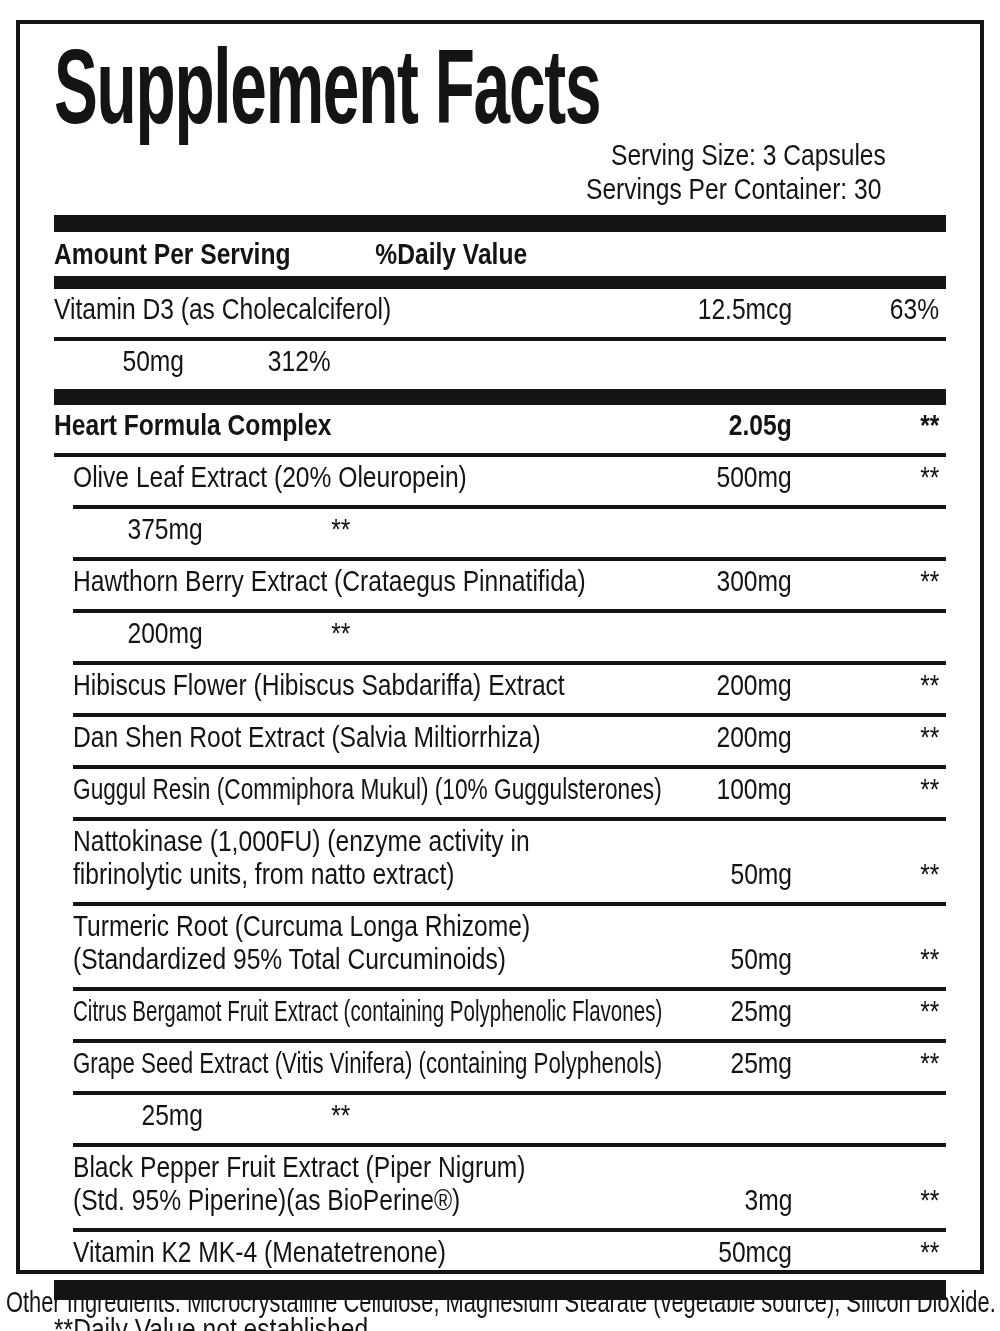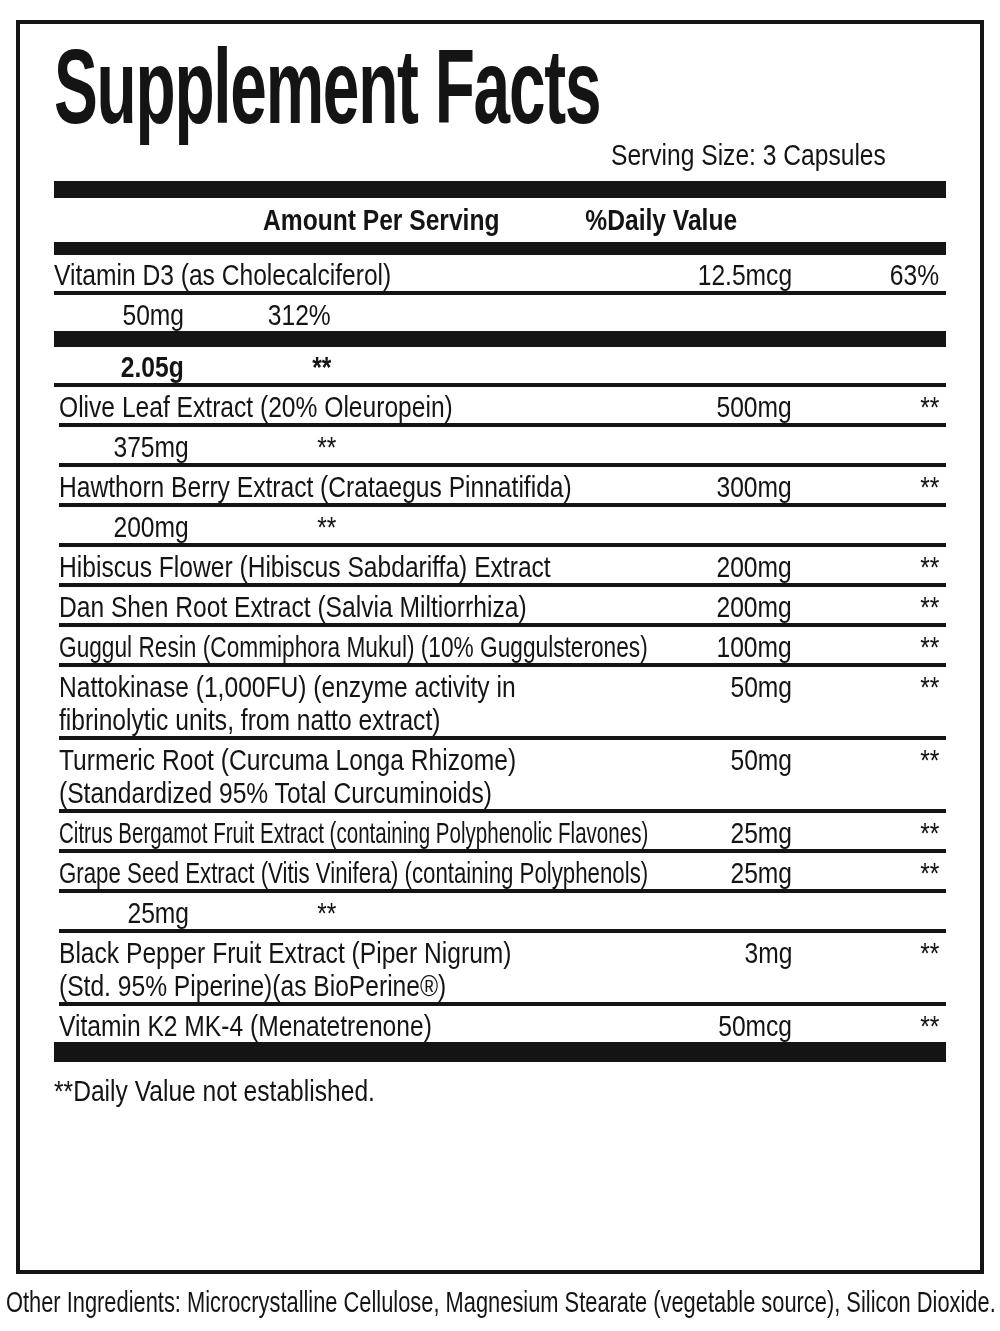"Servings Per Container: 30" div.serving { html: none -> <div><span>Servings Per Container: 30</span></div> }
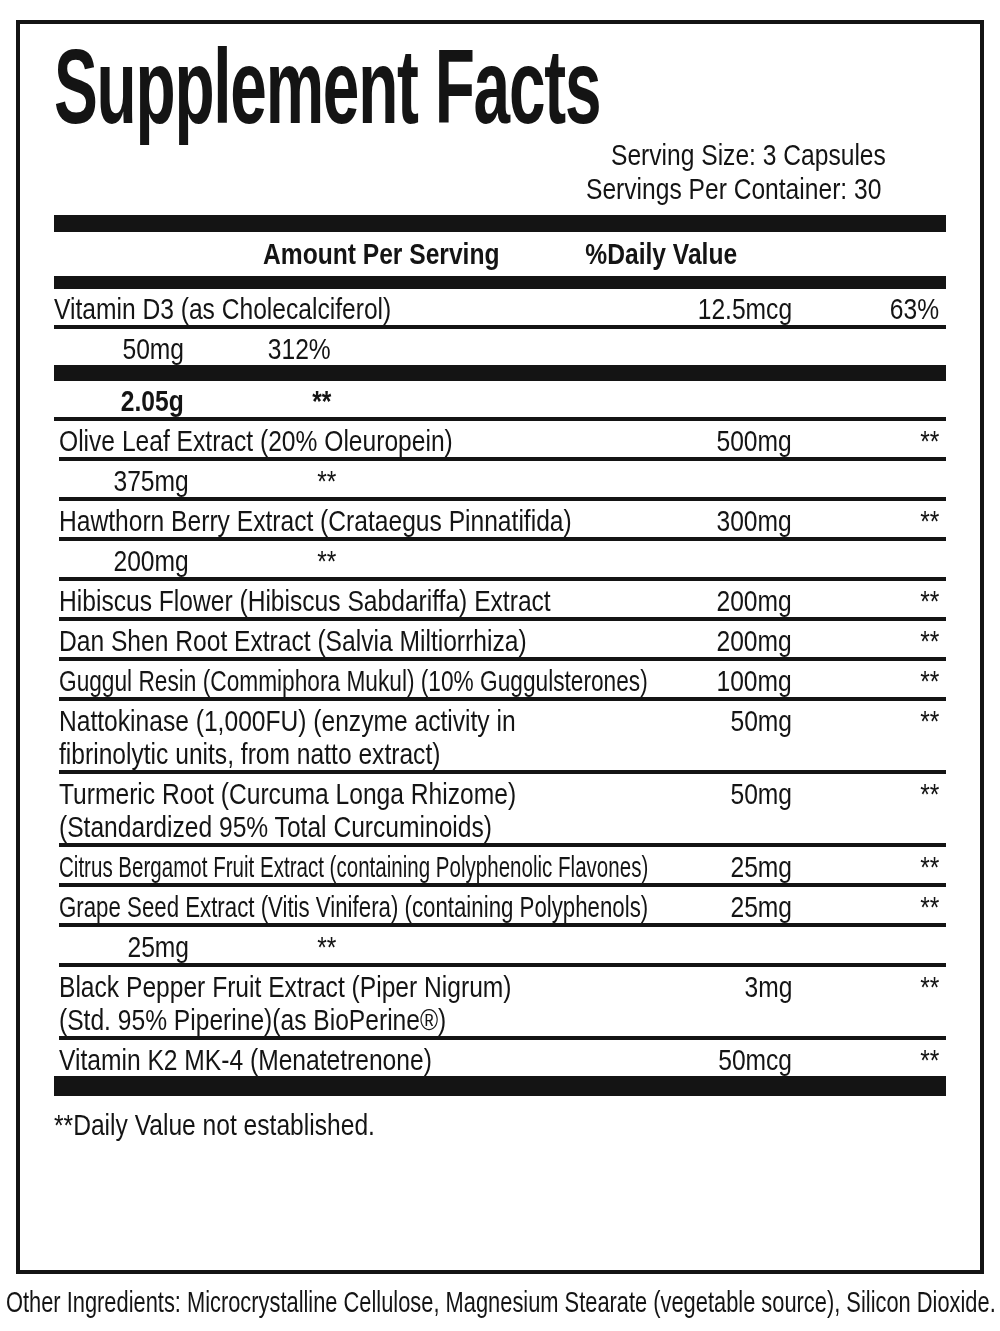"Amount Per Serving" .hdr { justify-content: center -> flex-start }
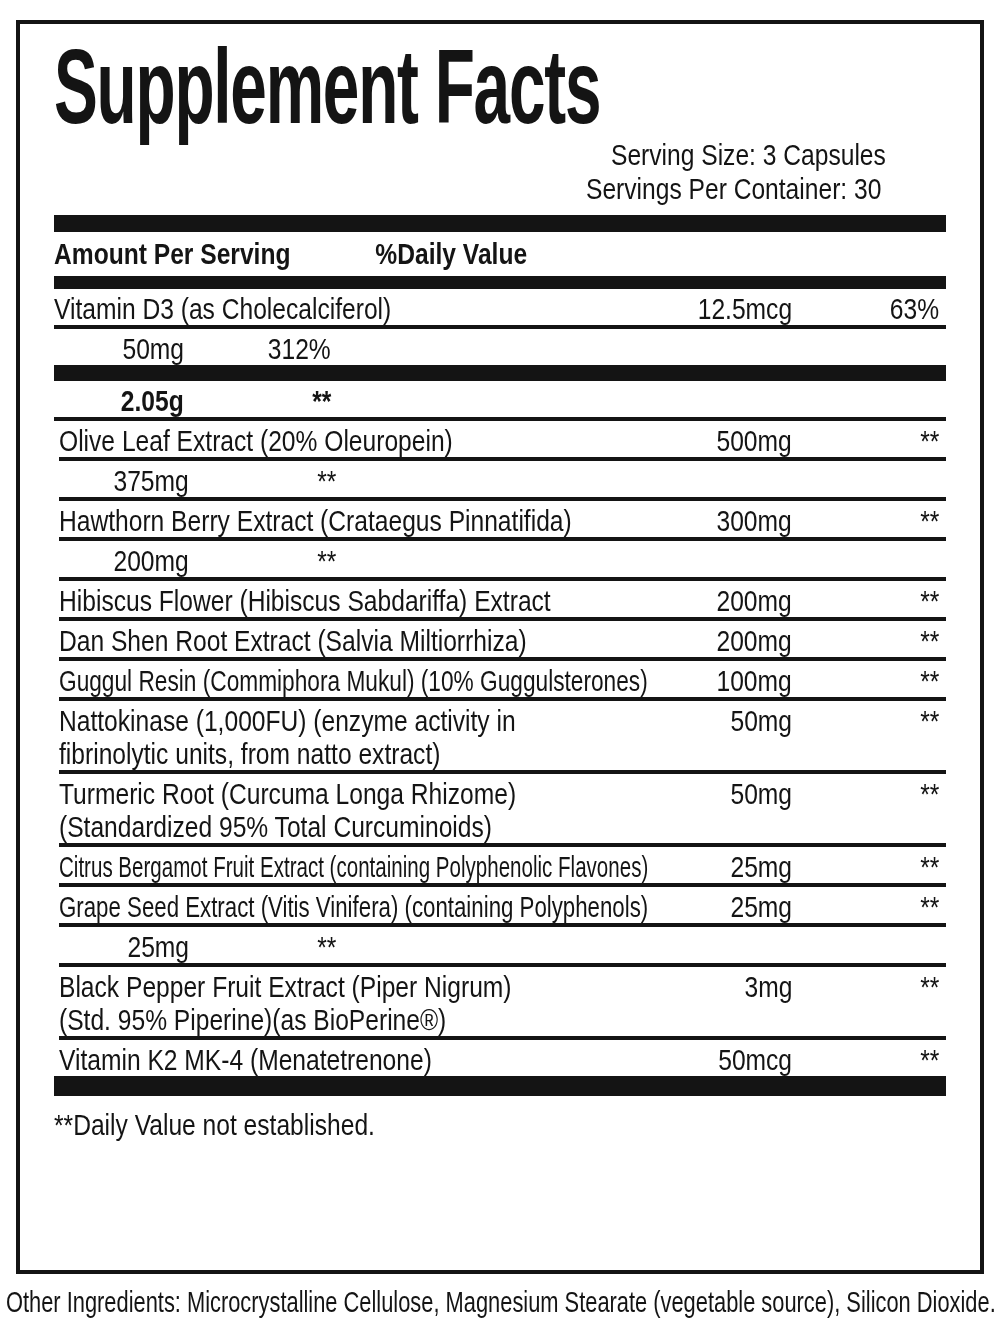"Vitamin D3 (as Cholecalciferol)" .row { align-items: flex-start -> flex-end; padding: 3px 0 0 0 -> 3px 0 12px 0 }
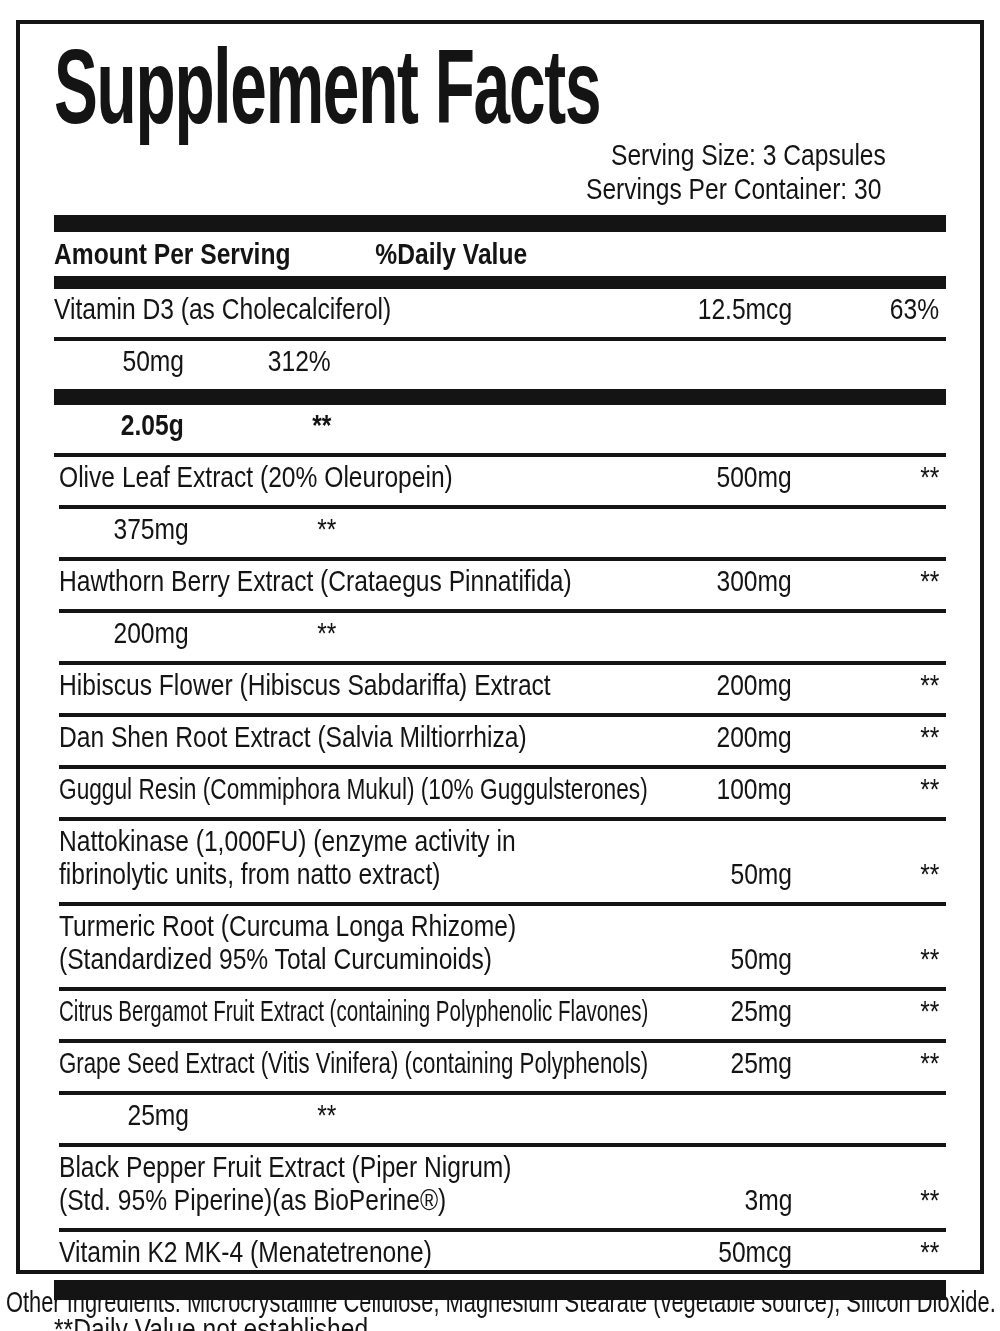"Heart Formula Complex" div.cell { html: none -> <div><span>Heart Formula Complex</span></div> }
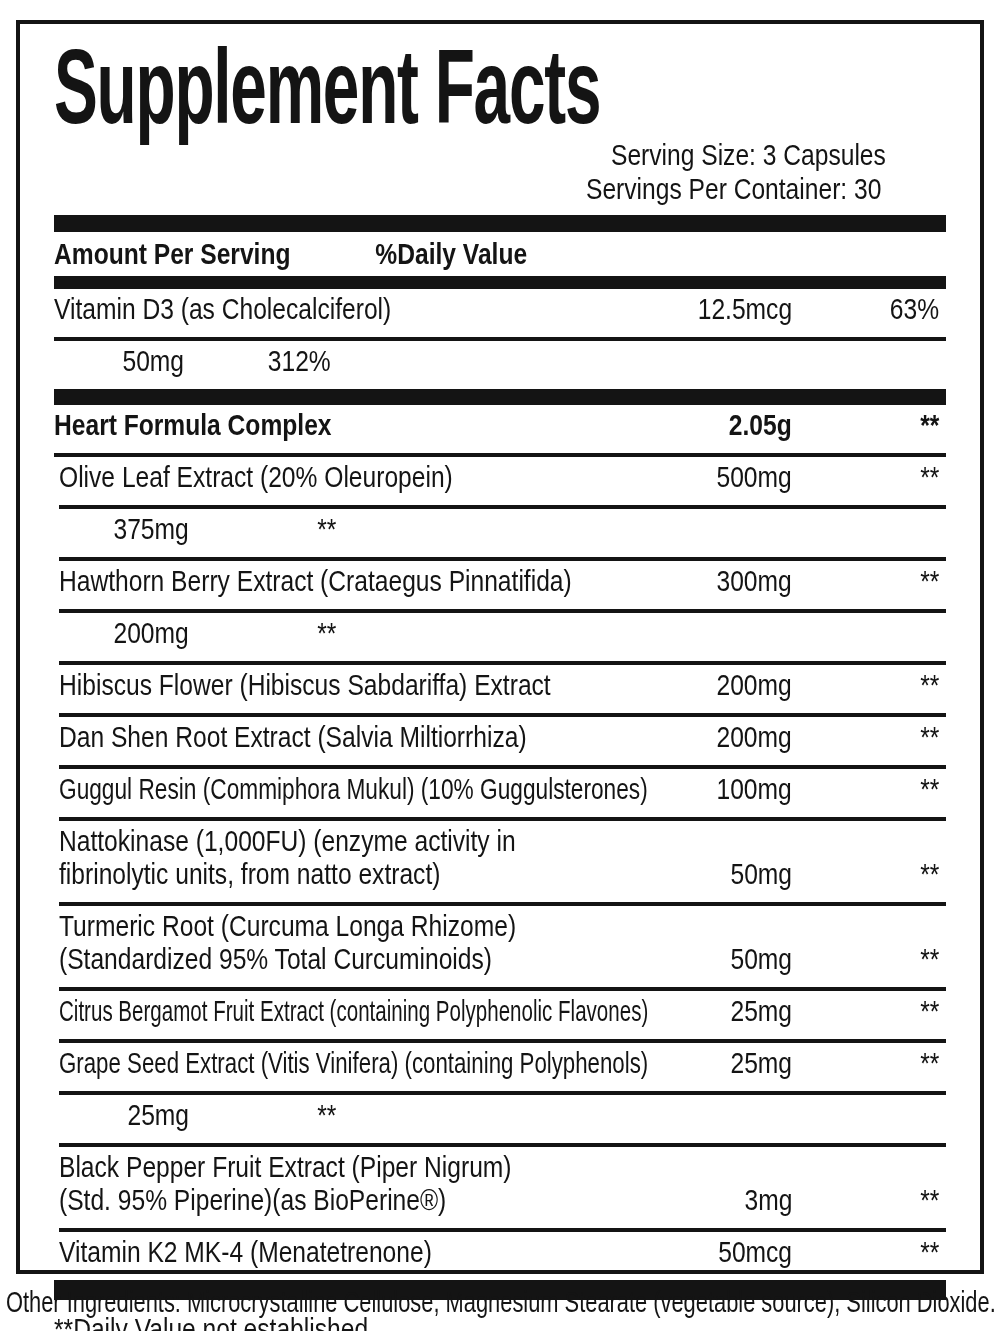"Olive Leaf Extract (20% Oleuropein)" .row.sub { margin-left: 5px -> 19px }
